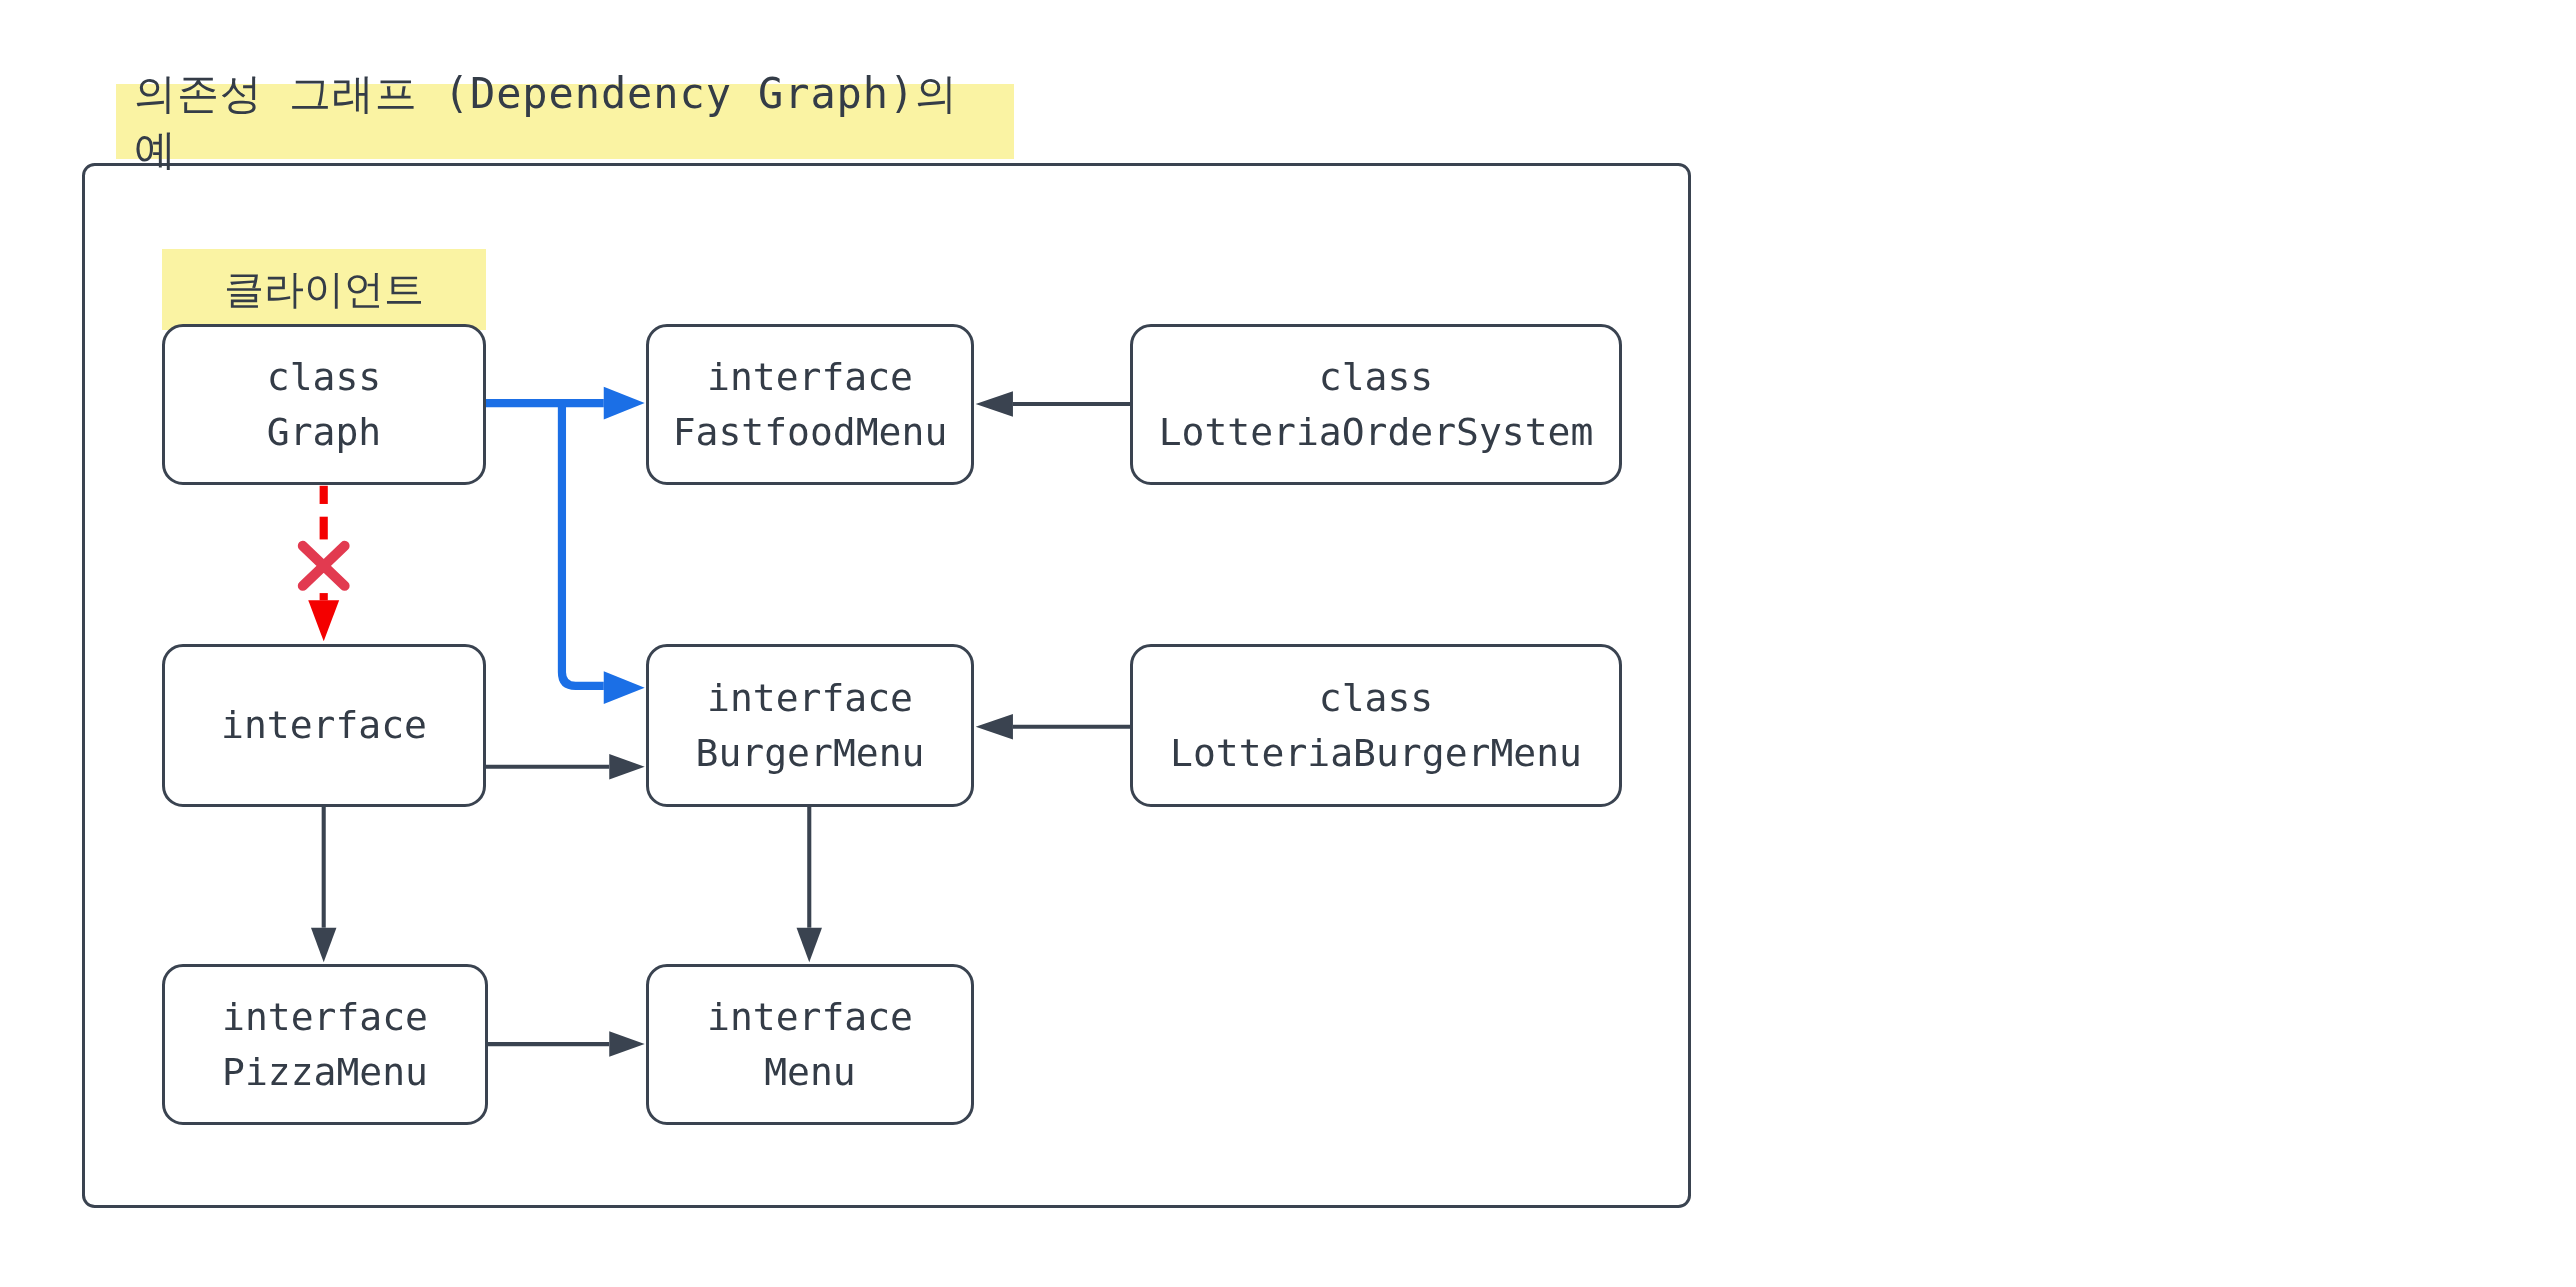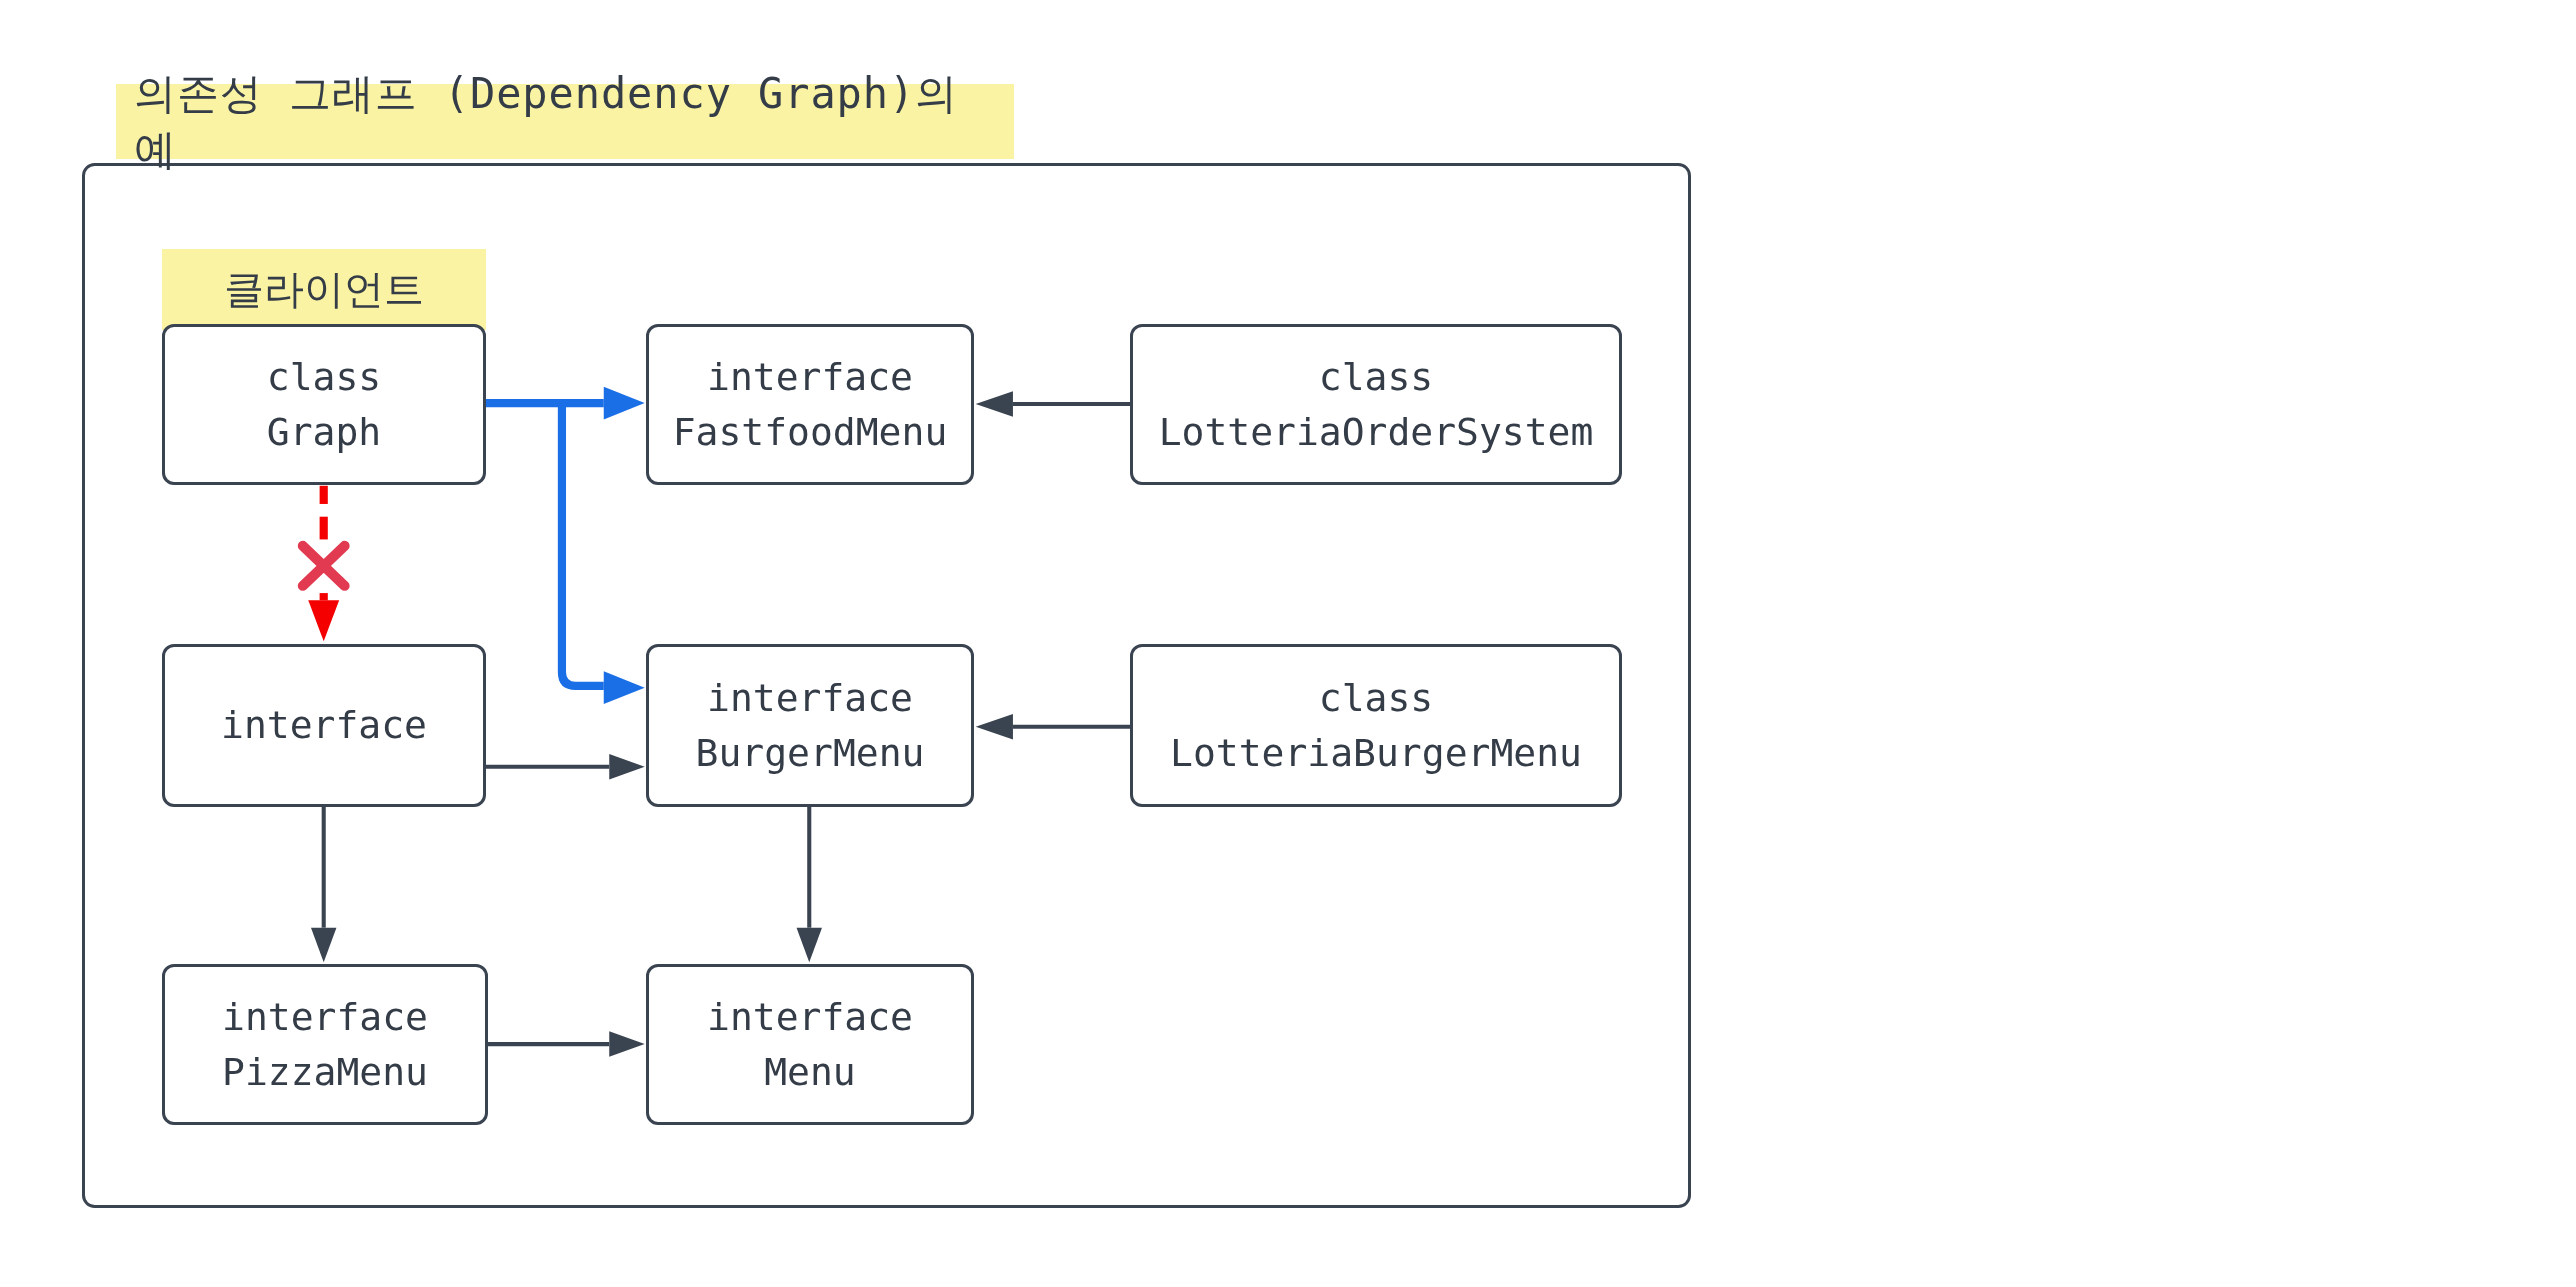"class" .node { border-radius: 12px -> 21px }
